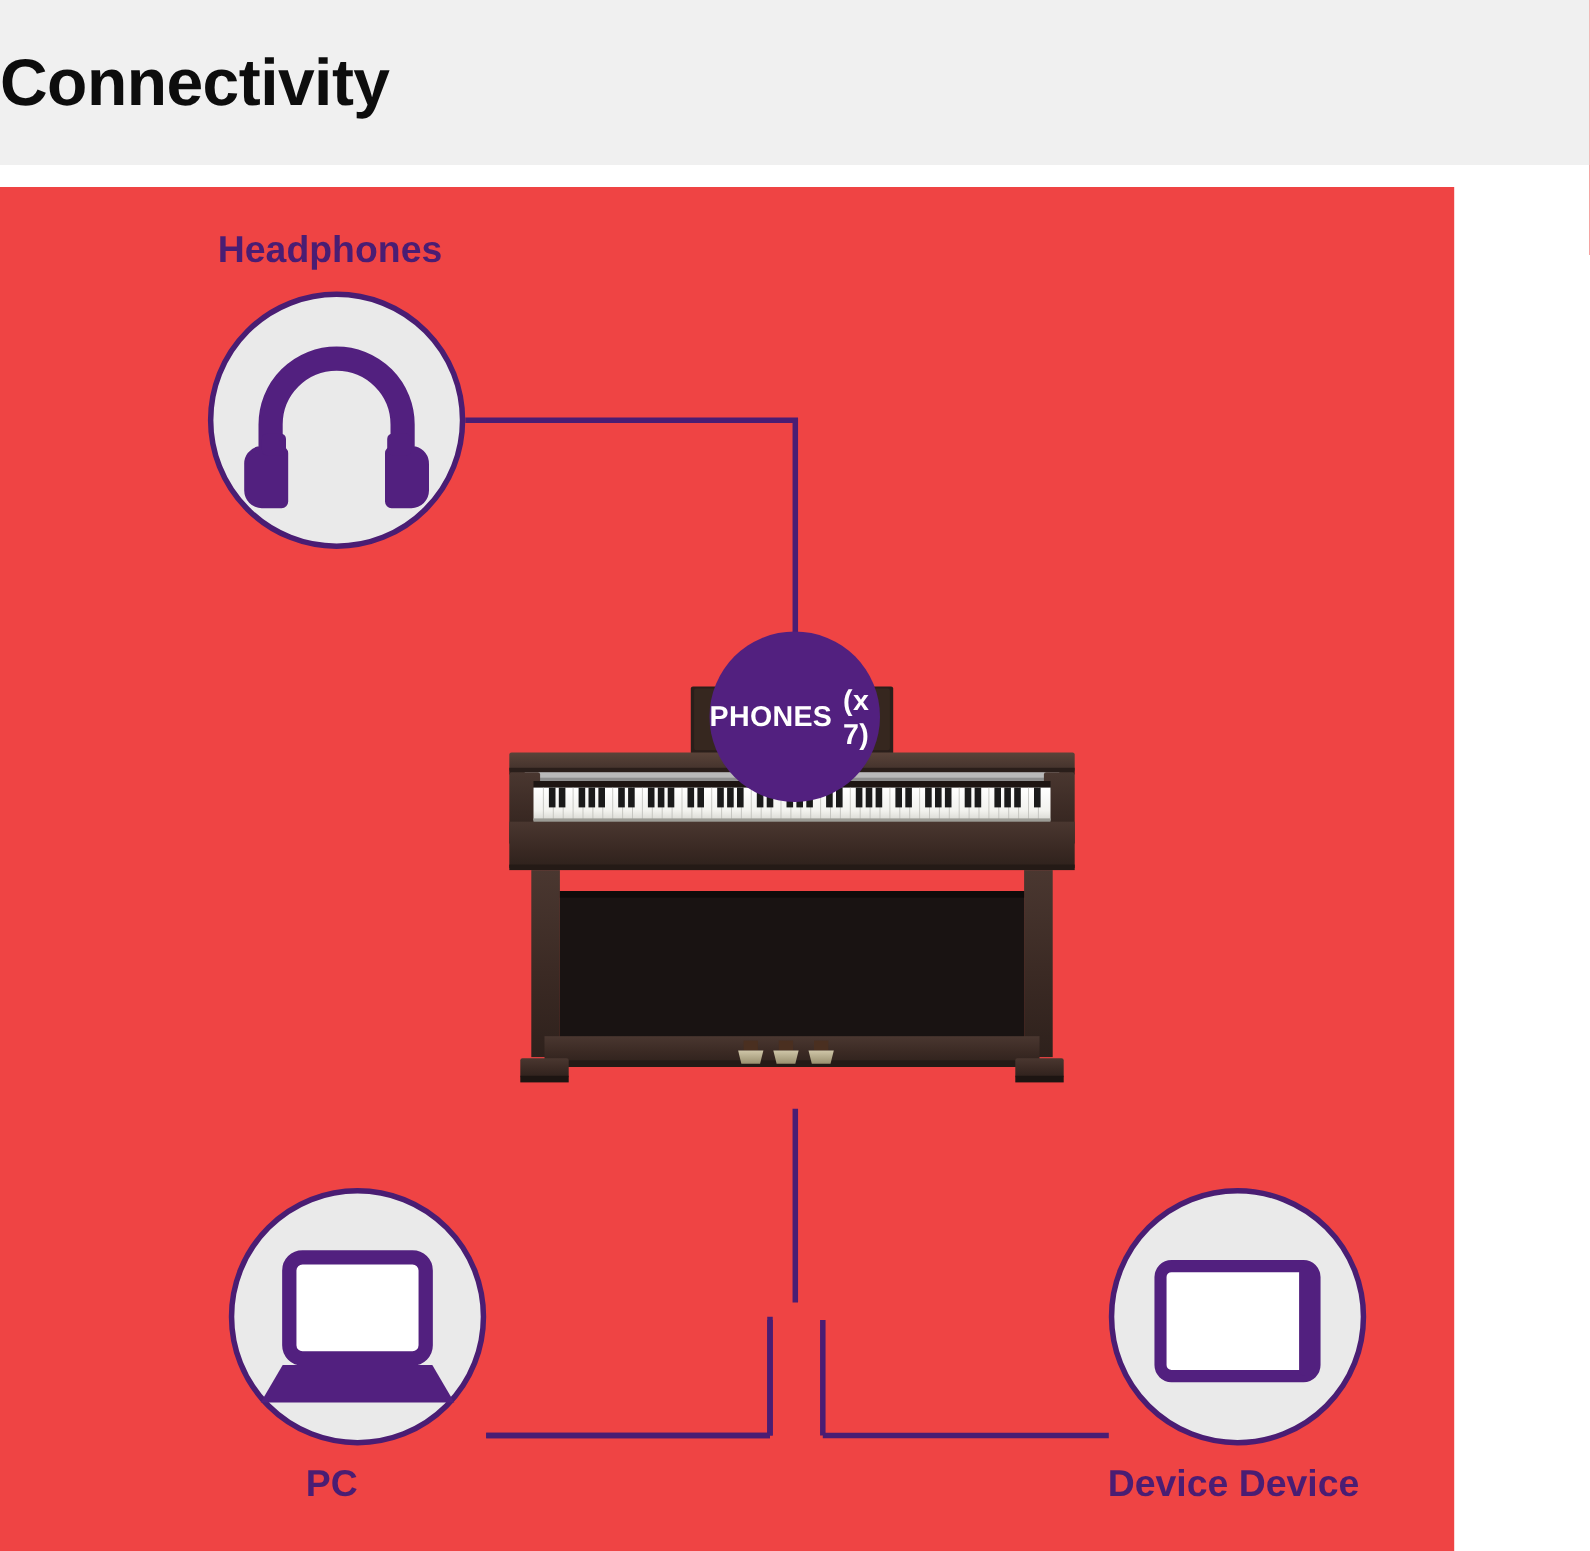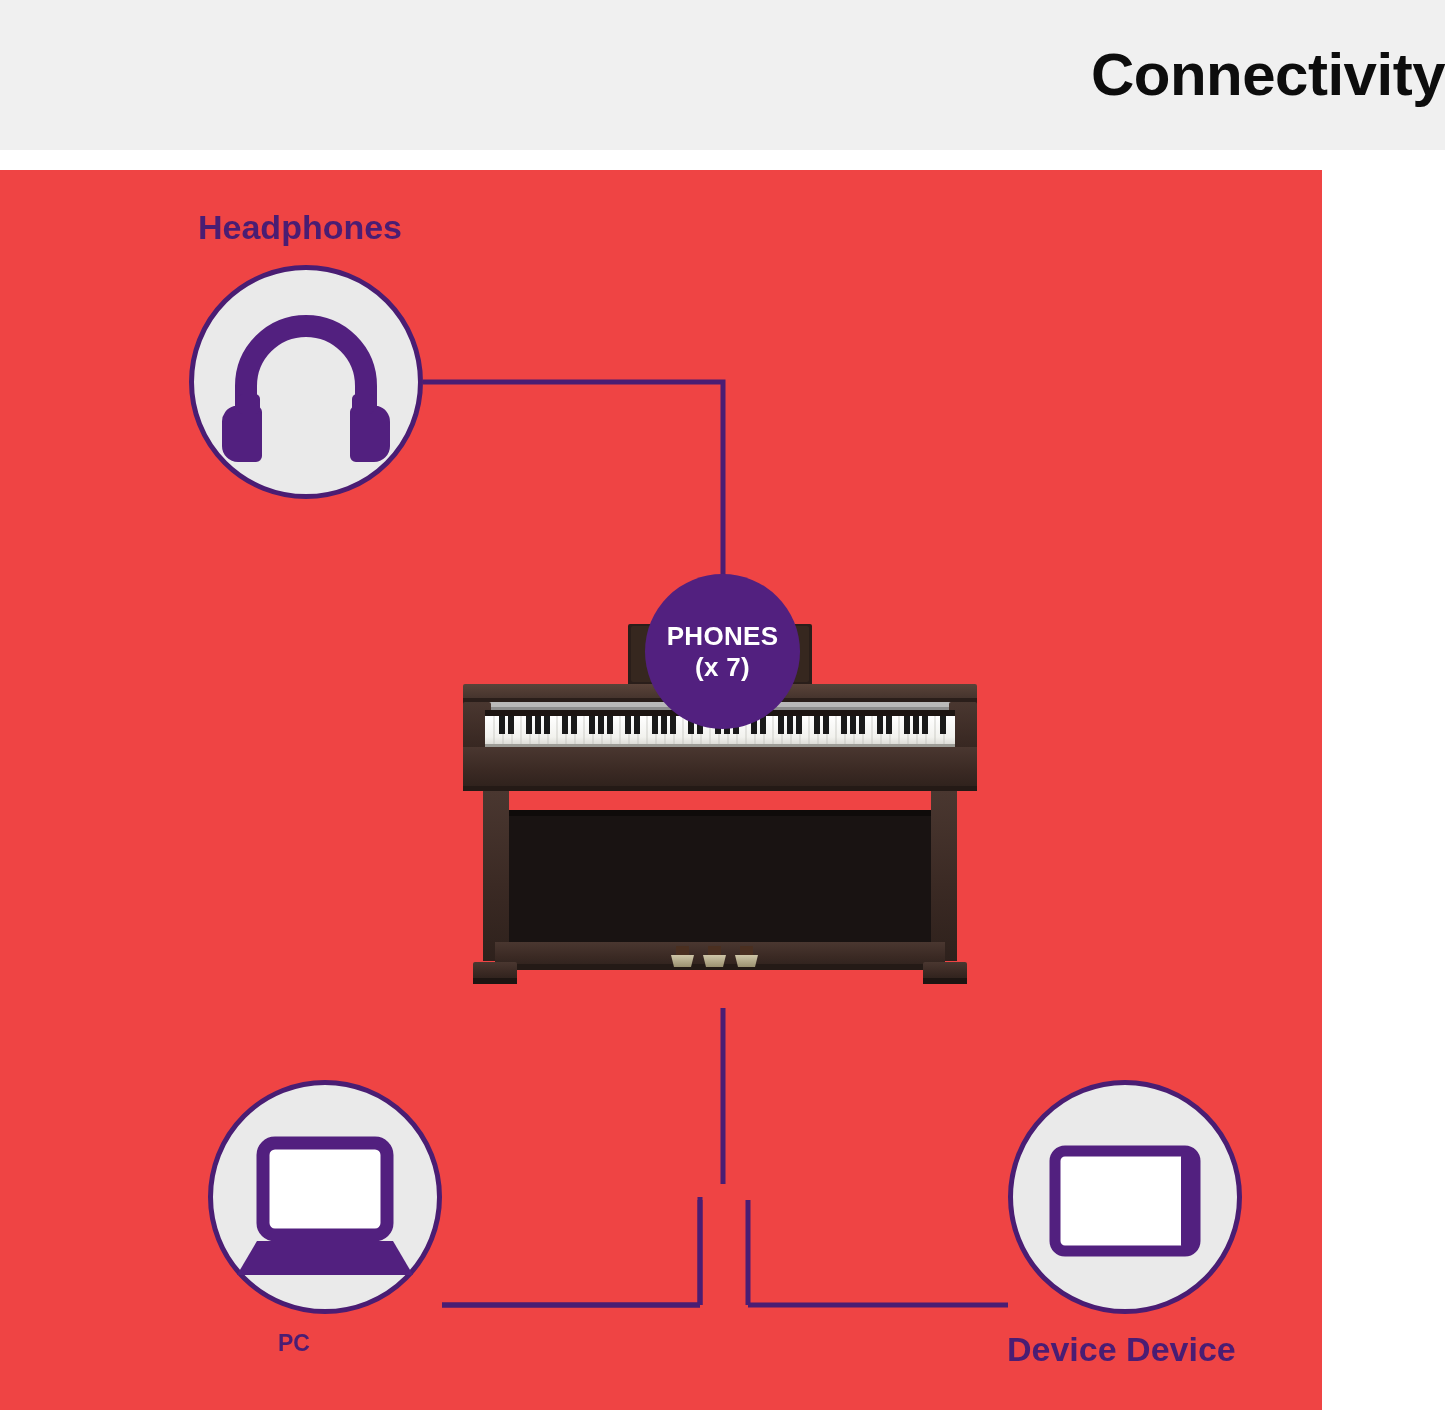"Connectivity" .page-title { text-align: right -> left }
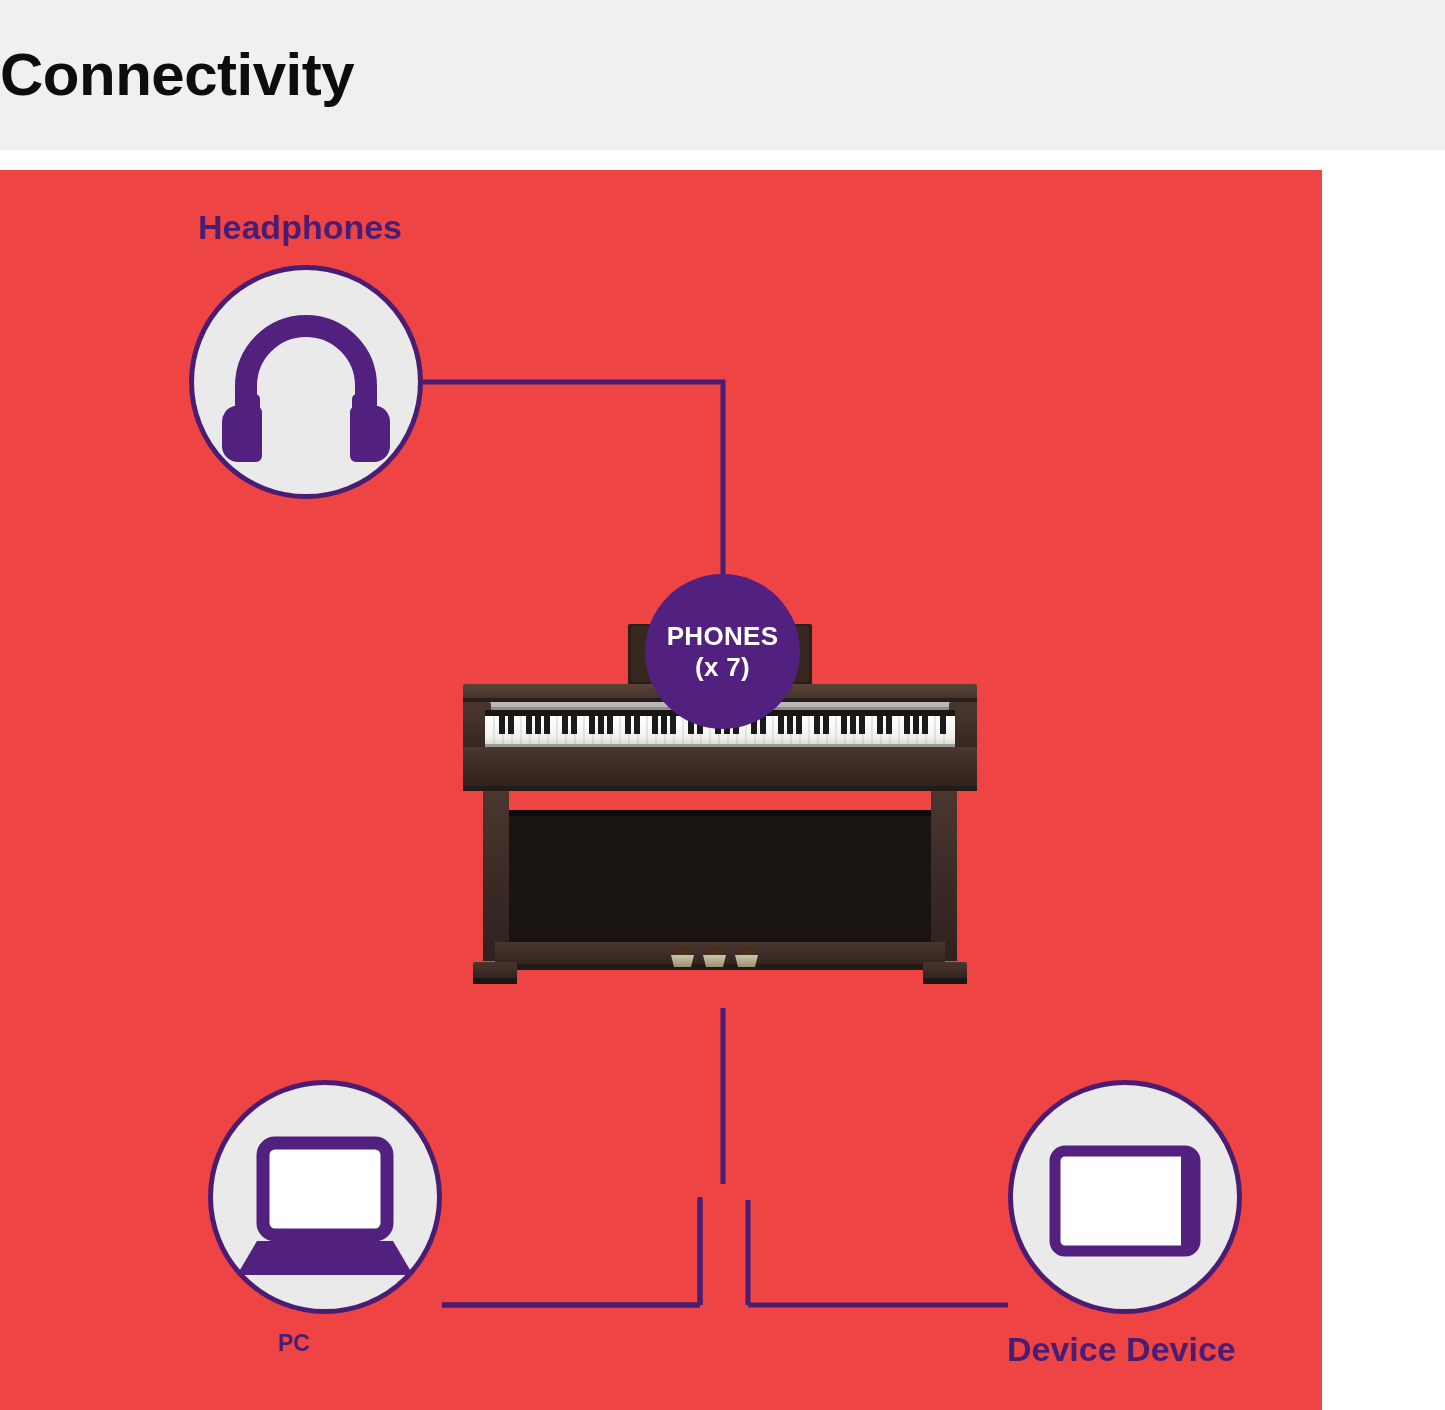"PHONES" .badge { flex-direction: column -> none }
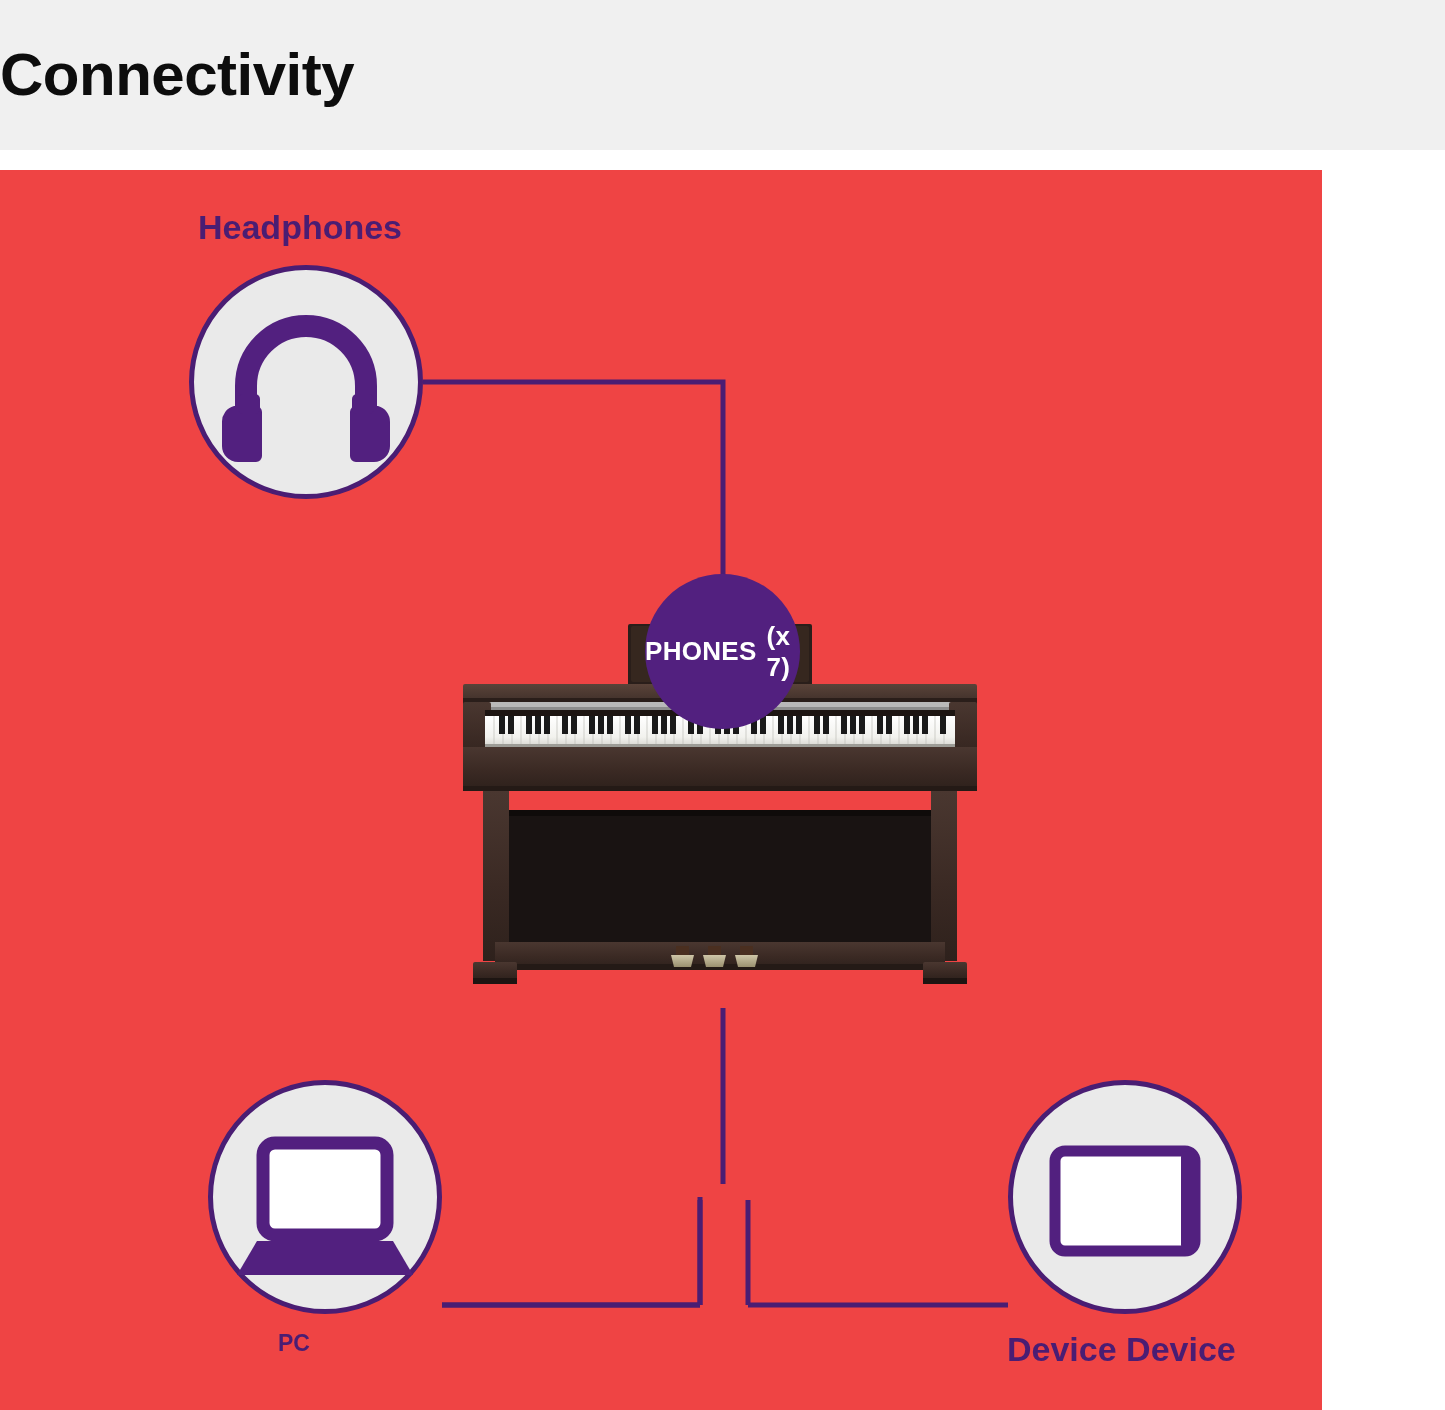"PC" #pc-label { font-size: 23px -> 34px }
